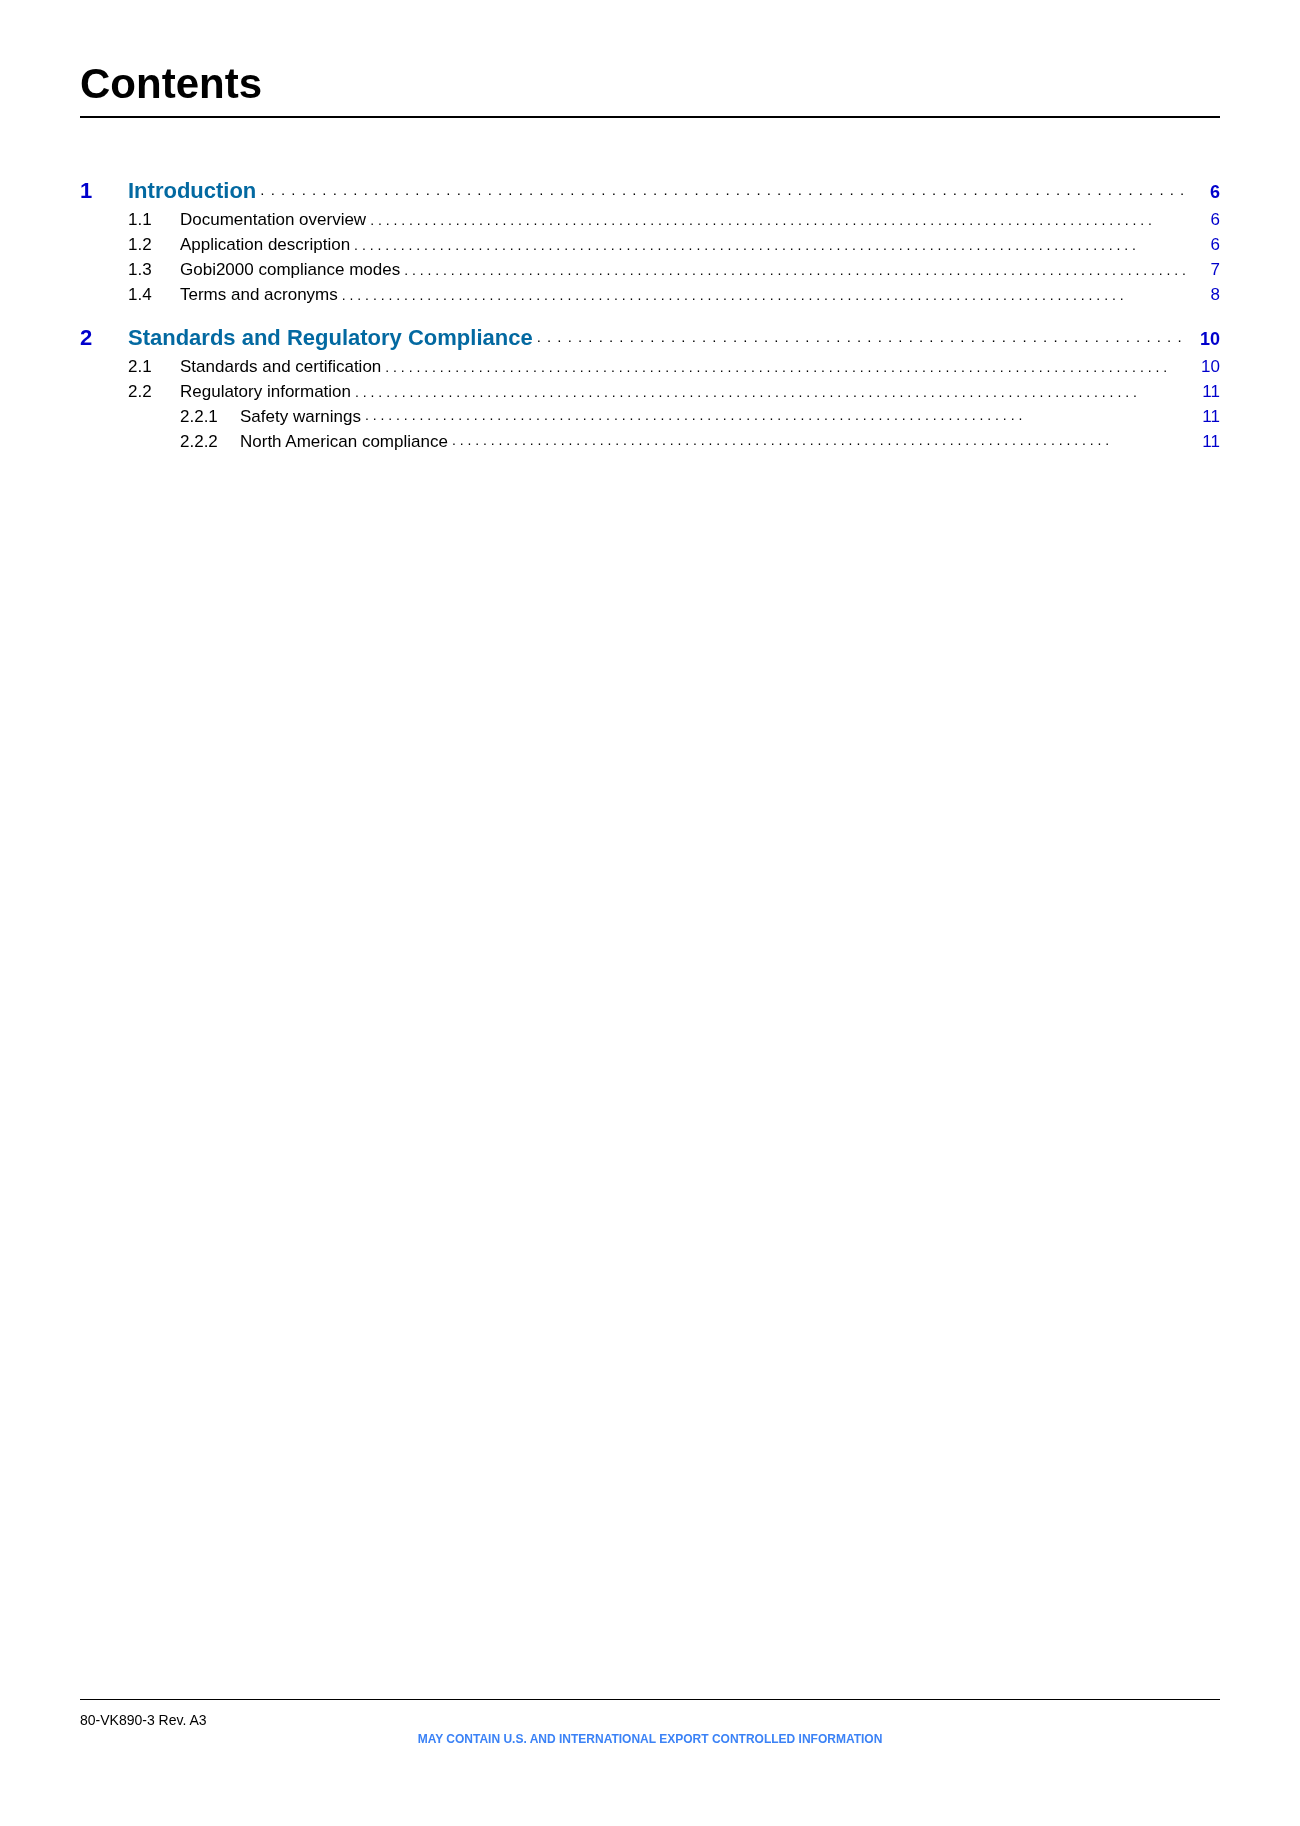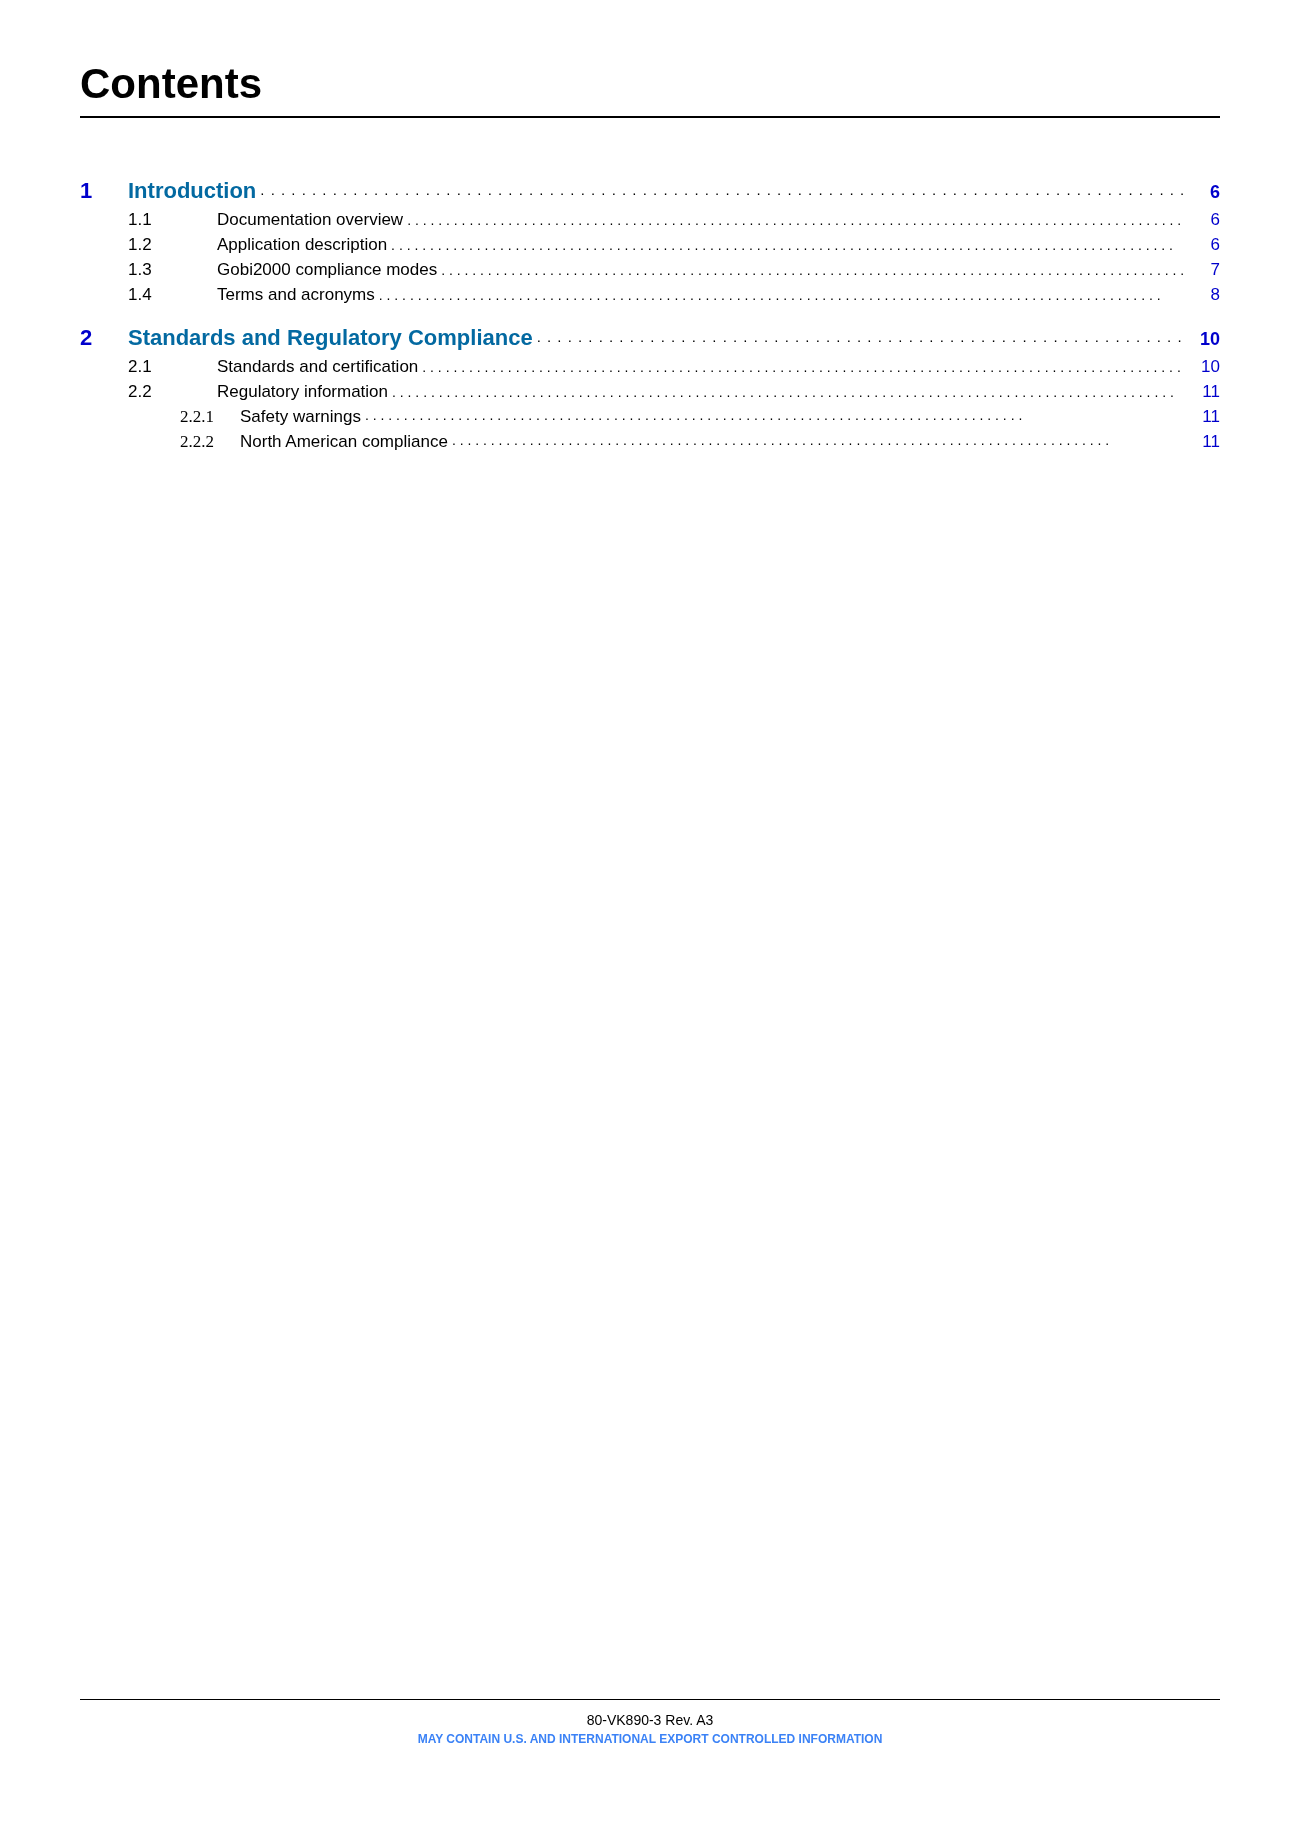"Documentation overview" .section-title { margin-left: 37px -> none }
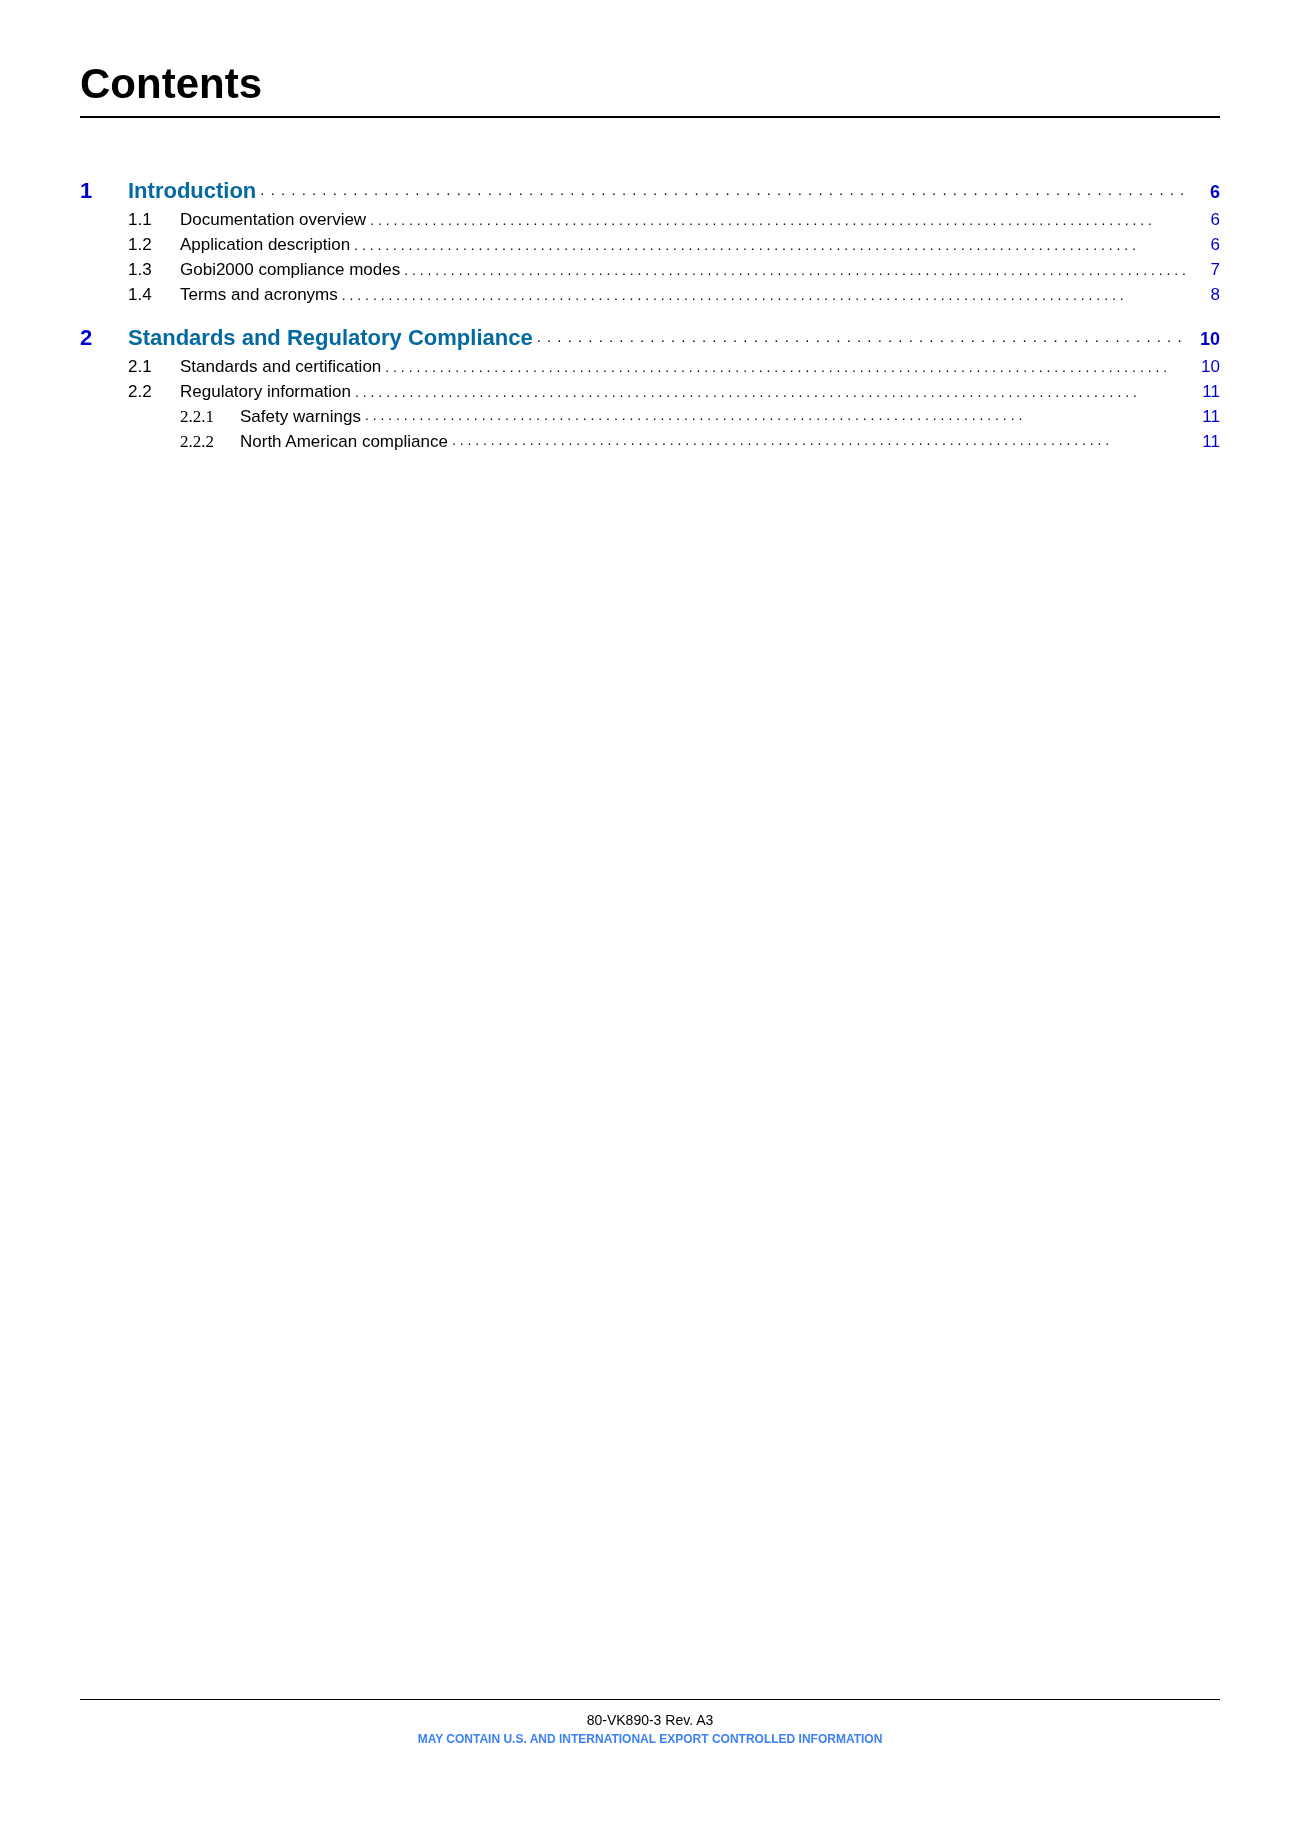"2.2.1" .subsection-number { font-family: Liberation Serif, serif -> none }
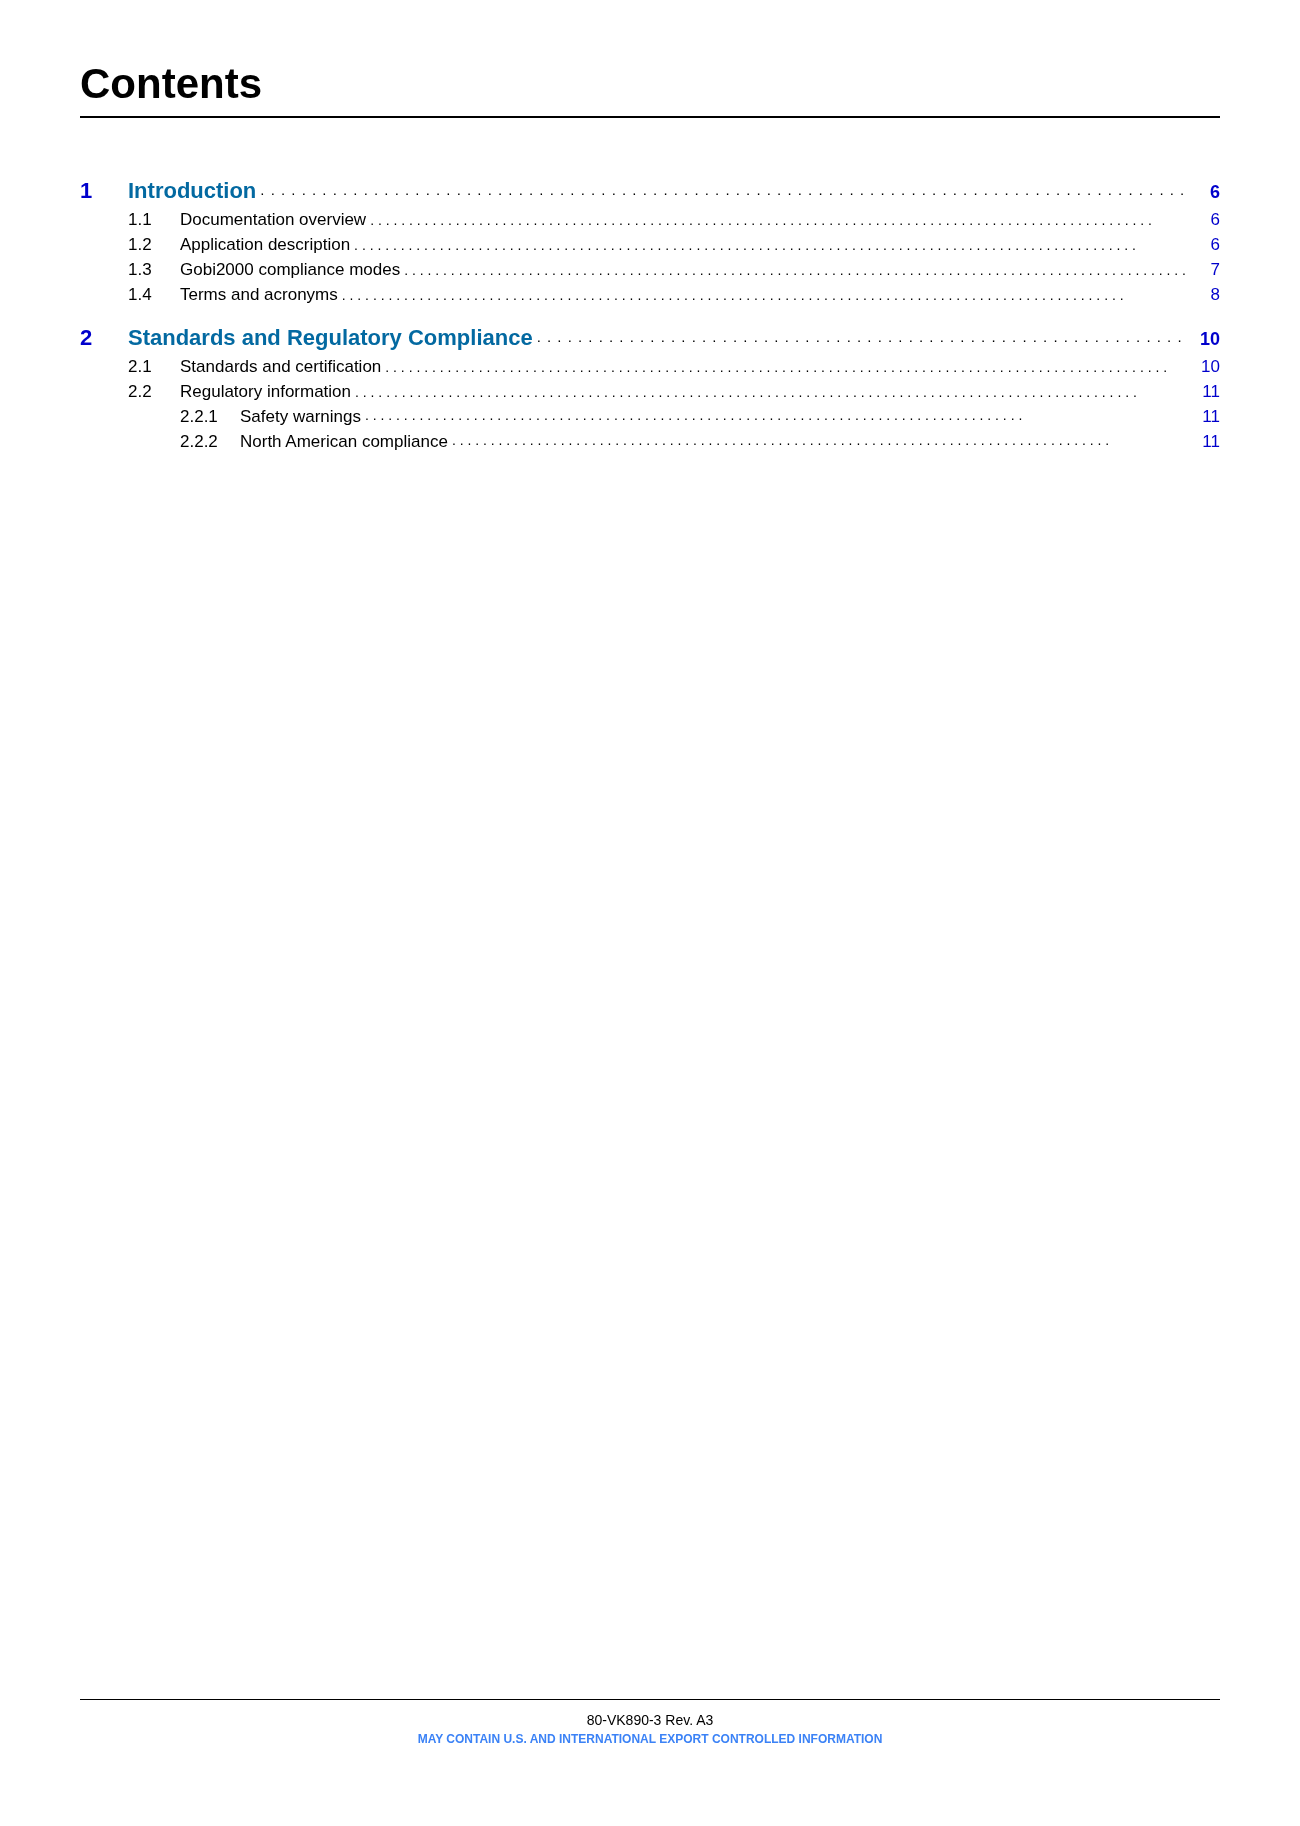"80-VK890-3 Rev. A" .footer-line1 { justify-content: center -> flex-start }
